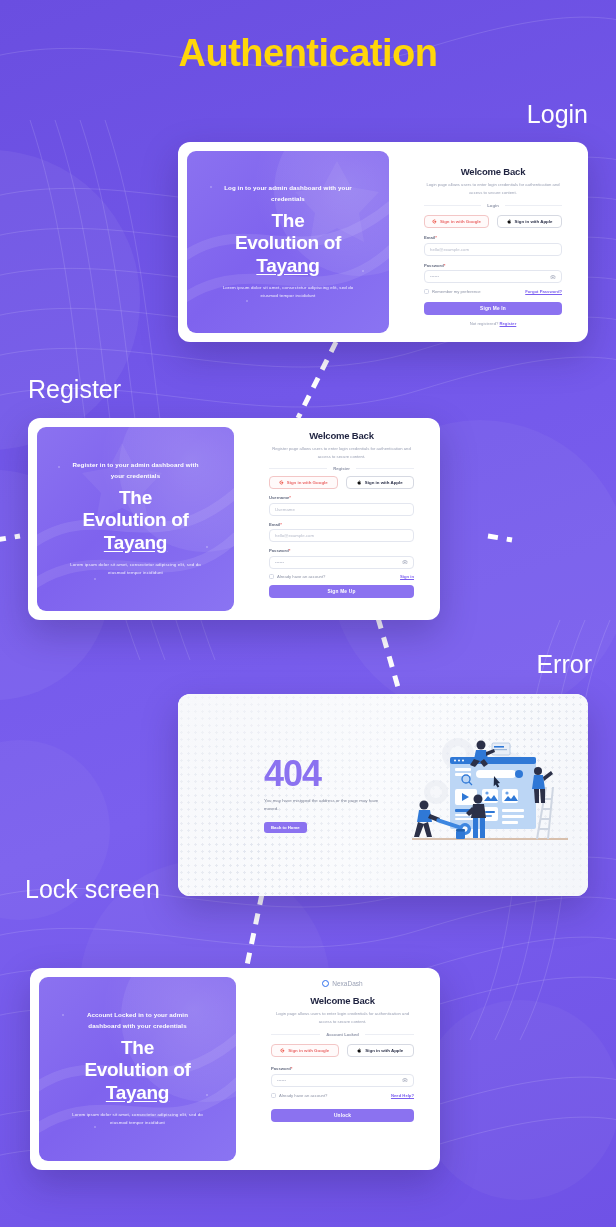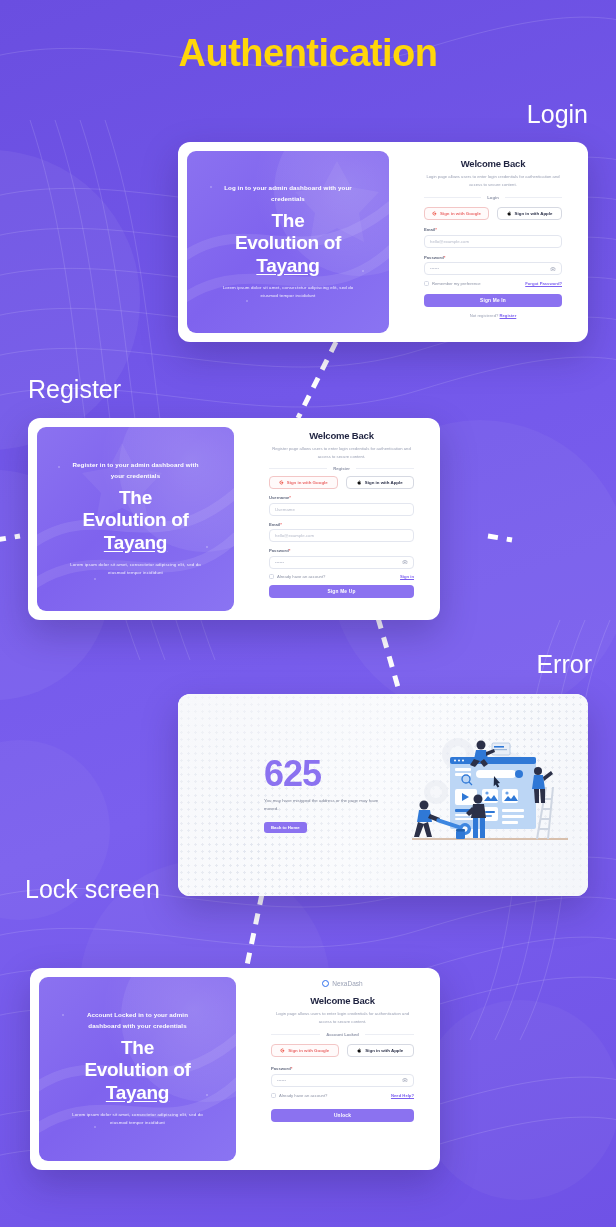"Welcome Back" .form { padding: 16px 26px 10px -> 24px 26px 10px }
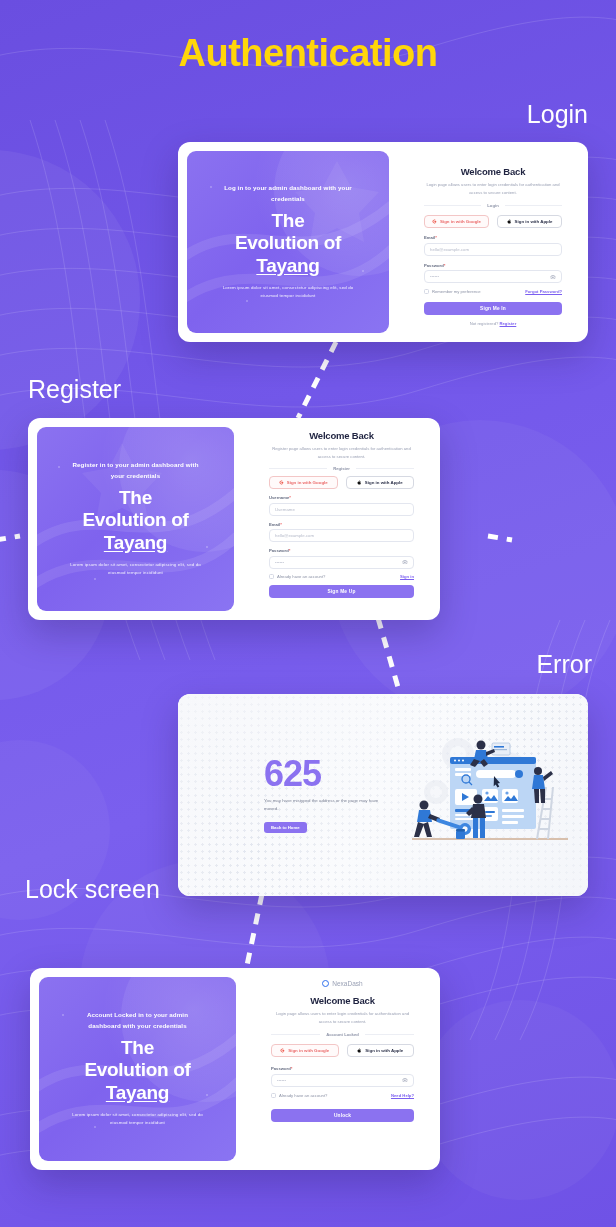"625" div.err-code { text: 625 -> 404 }
